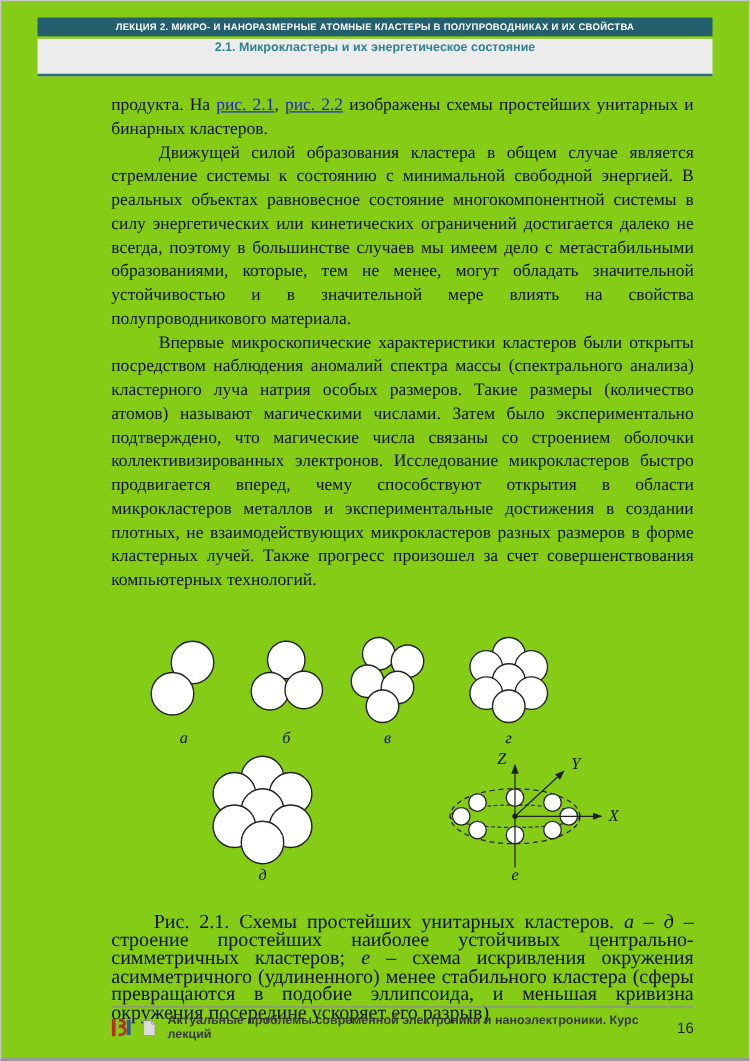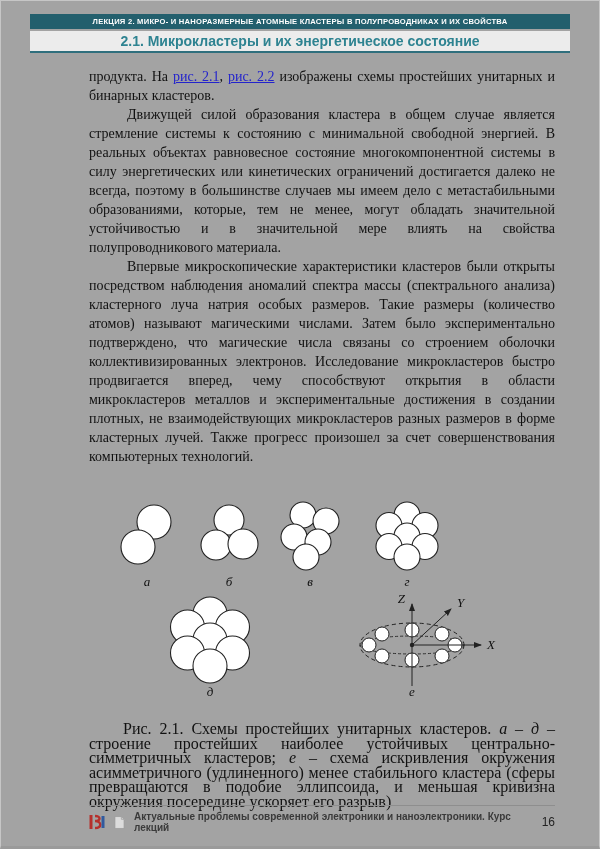"ЛЕКЦИЯ 2. МИКРО- И НАНОРАЗМЕРНЫЕ" .page { background: #a3a3a3 -> #84cc16 }
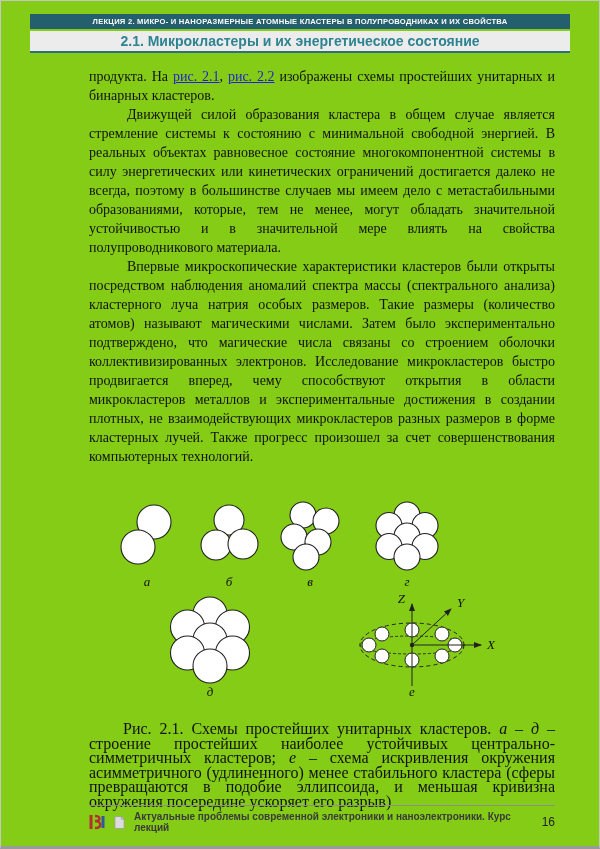"2.1. Микрокластеры и их энергетическое" .bar2 { font-size: 14px -> 10px; padding: 2px 0 2px -> 2px 0 15px }
